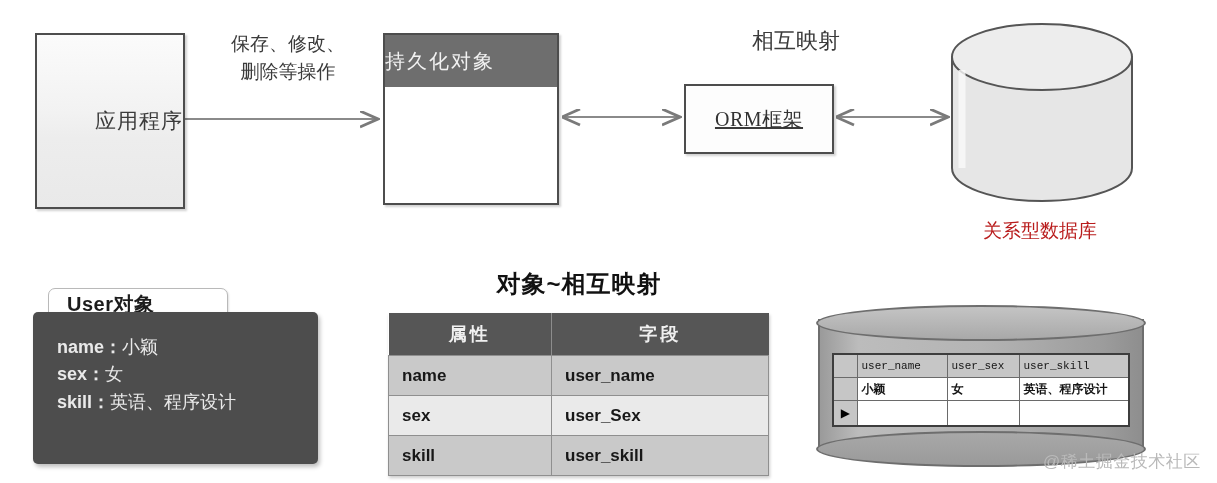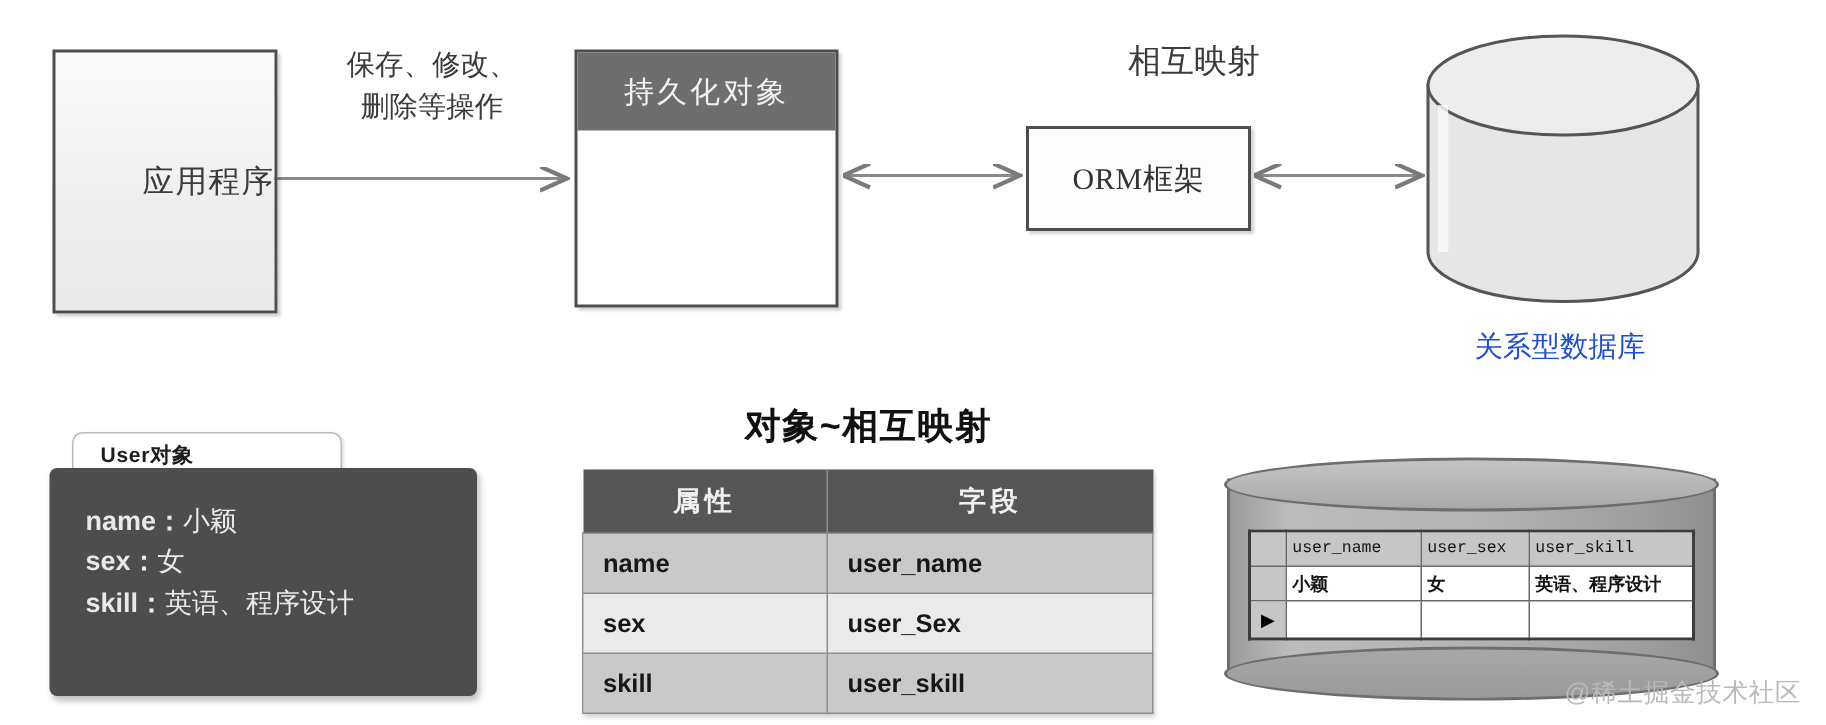"持久化对象" .pobj-head { justify-content: center -> flex-start }
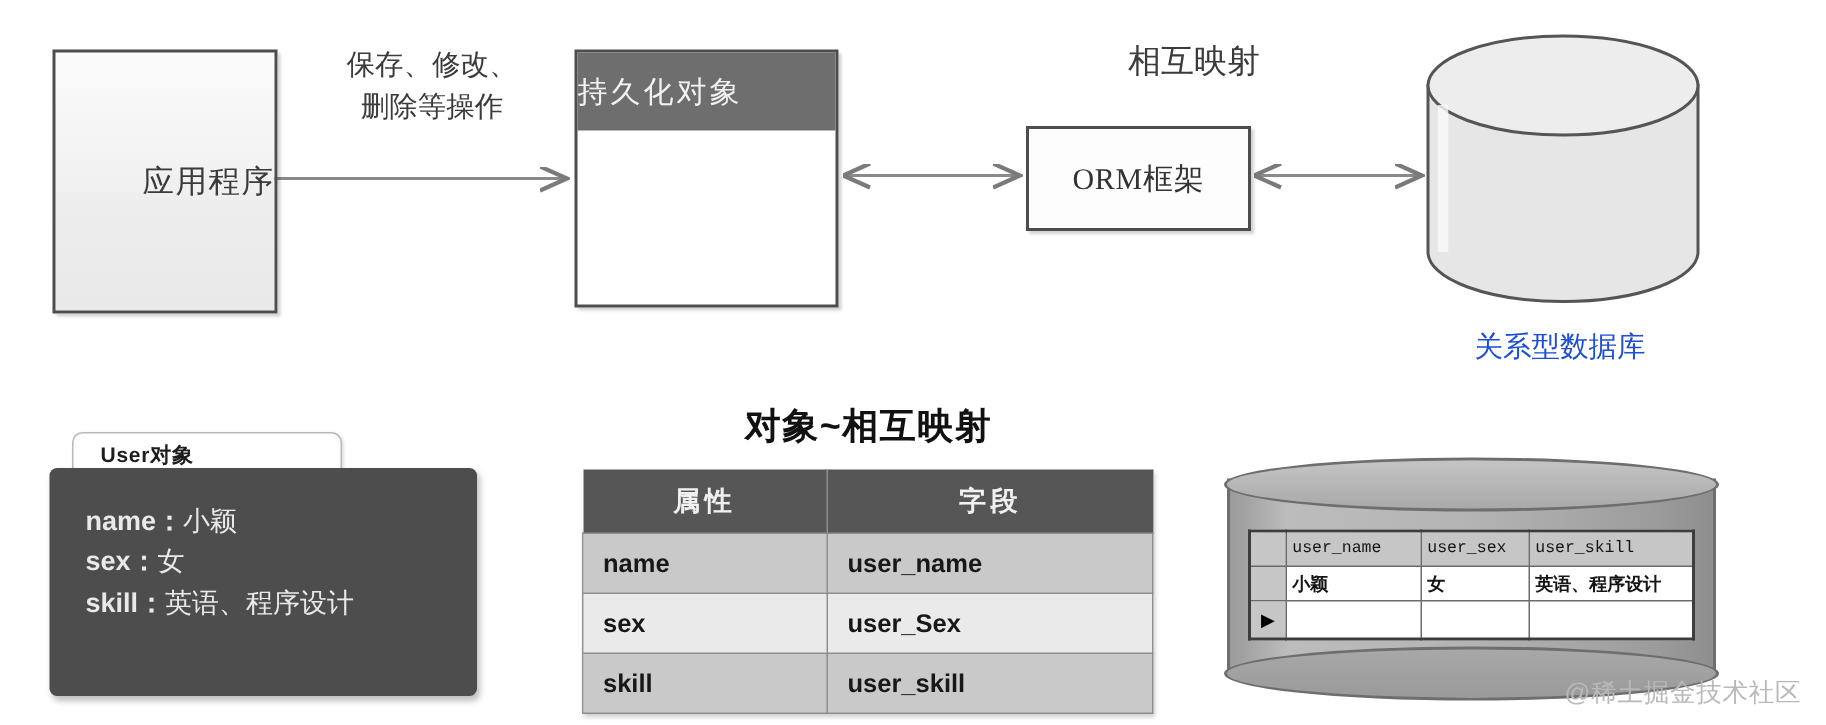"ORM框架" .orm-box { text-decoration: none -> underline }
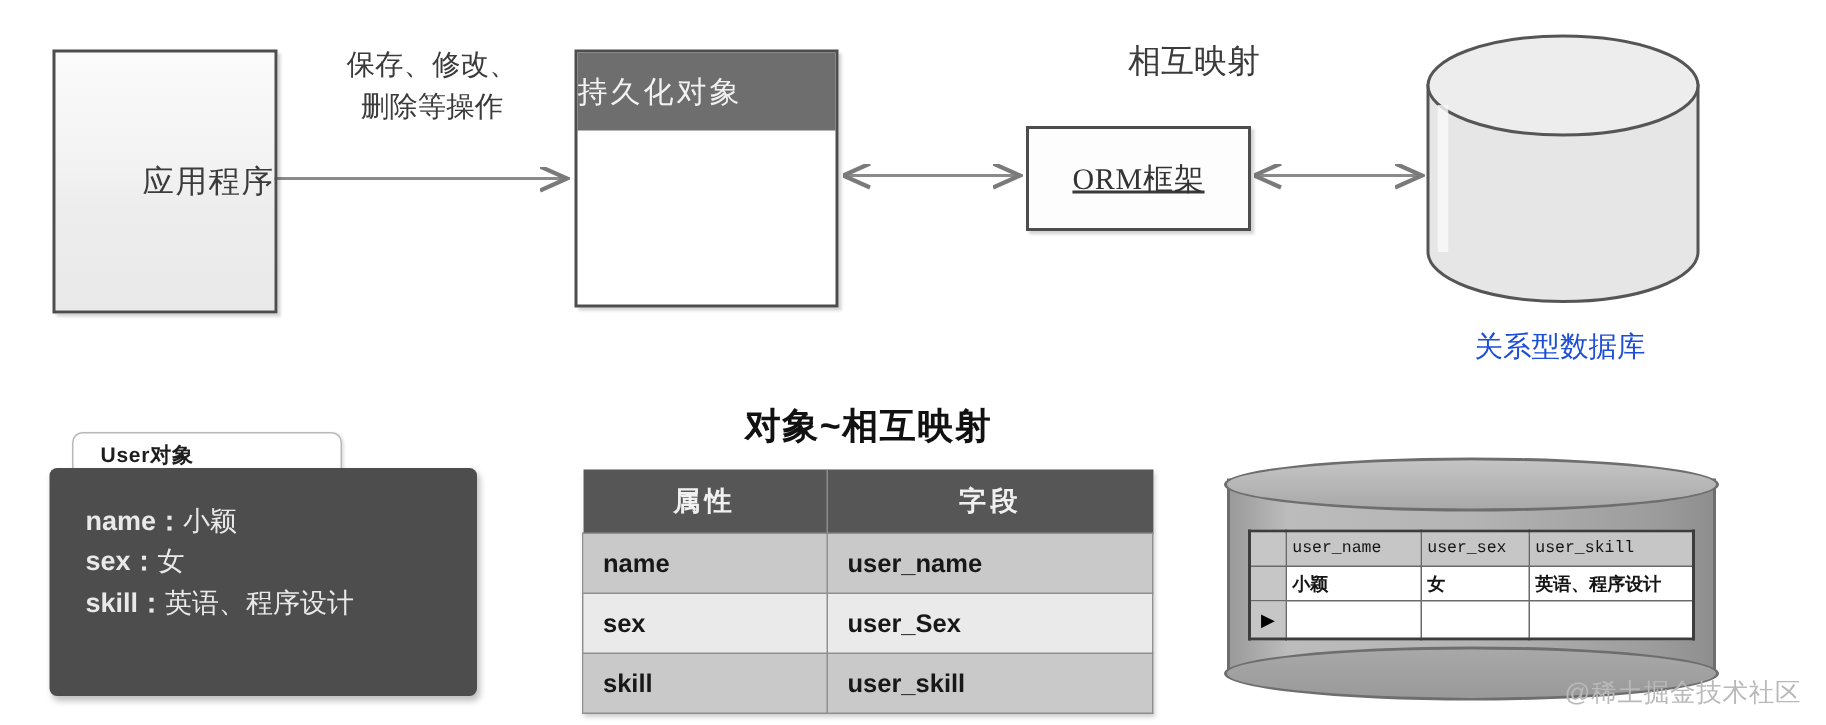"关系型数据库" .db-label { color: #1d4ed8 -> #b91c1c }
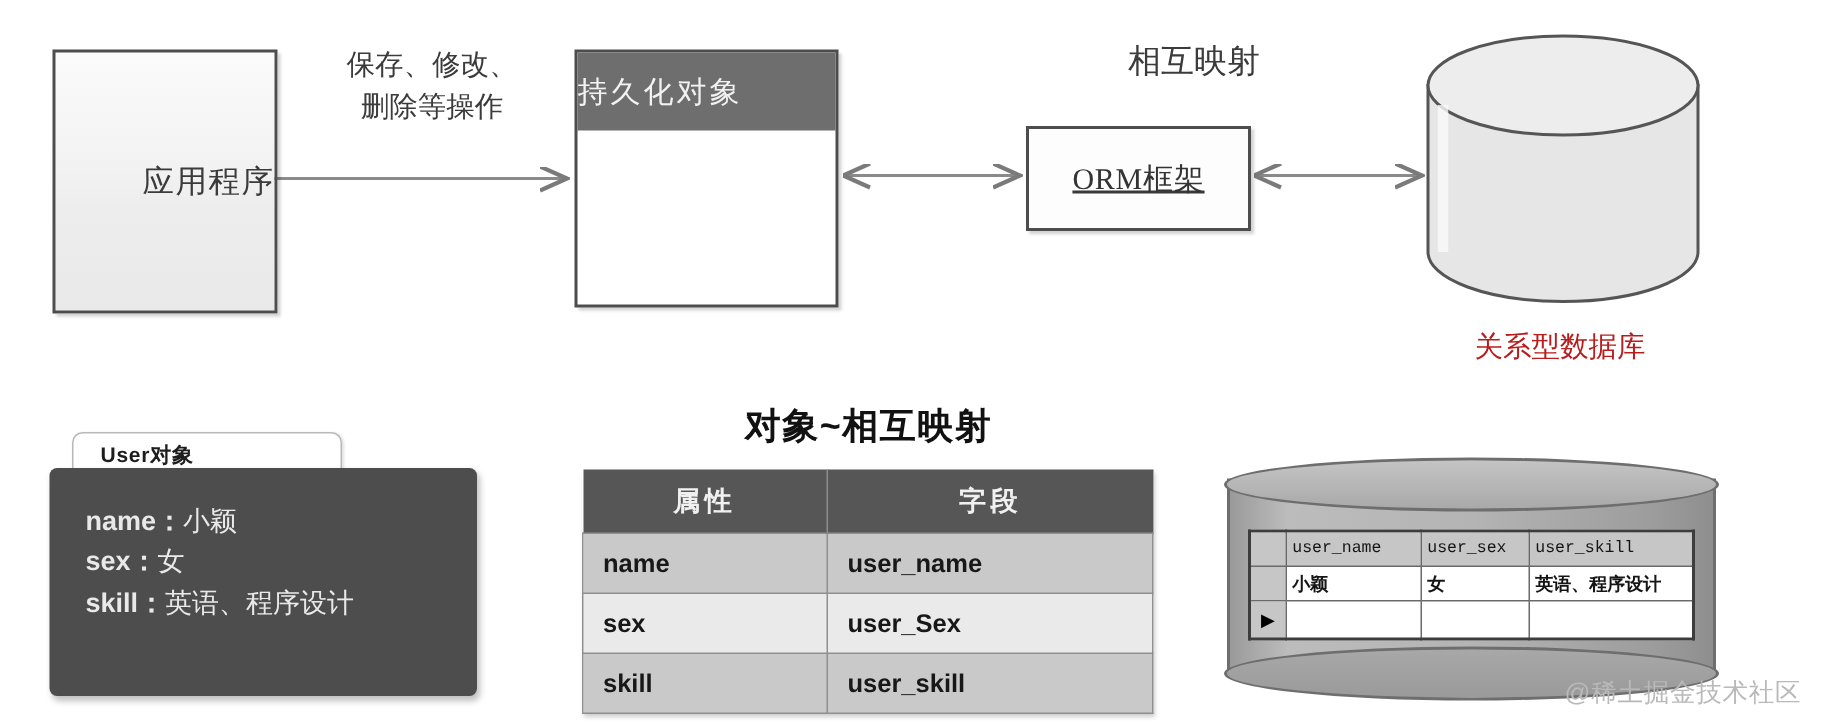"User对象" .user-tab span { font-size: 14px -> 20px }
